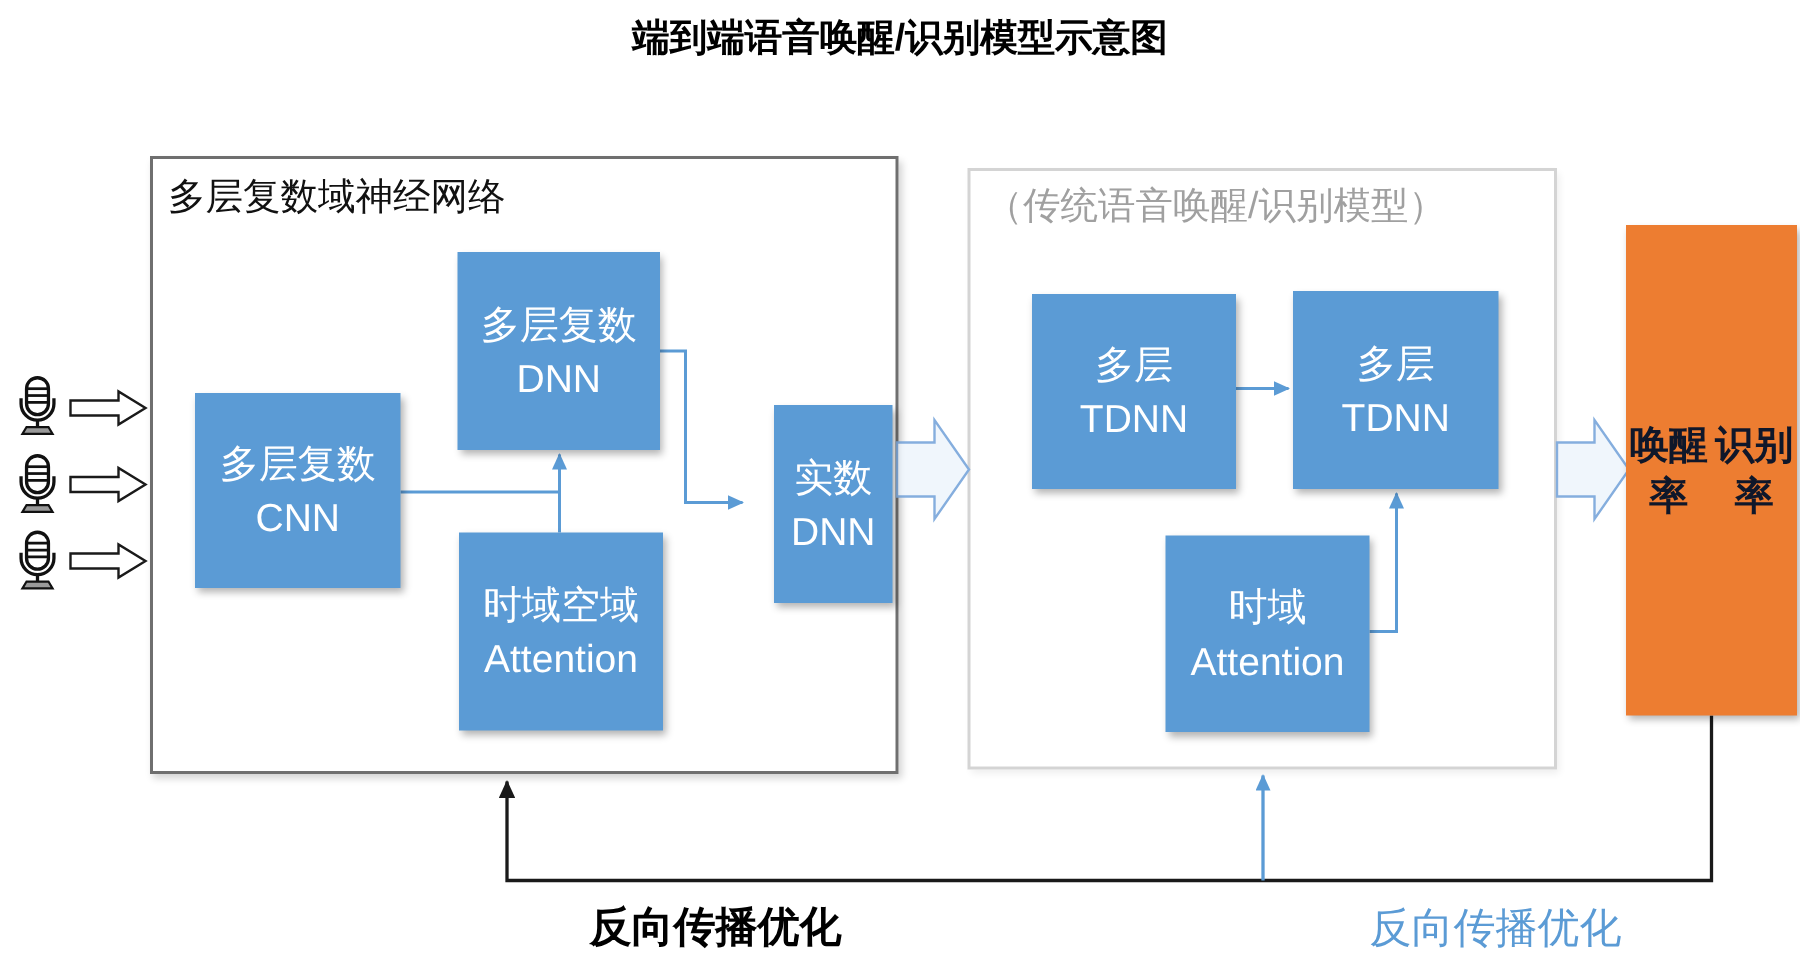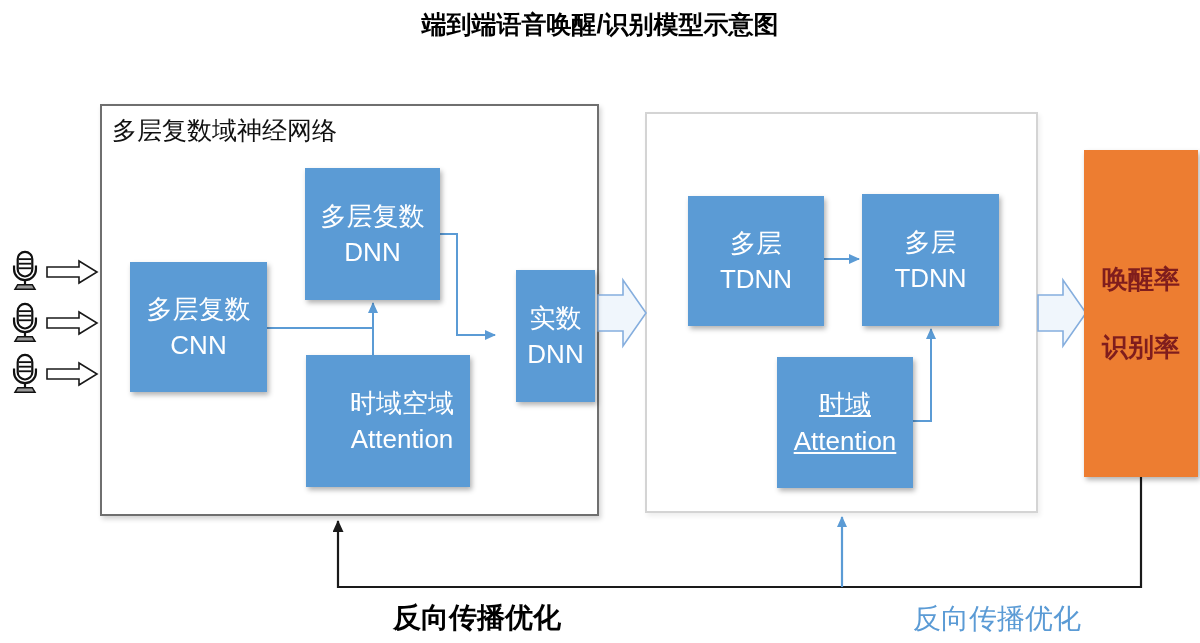"（传统语音唤醒/识别模型）" div { html: none -> <div>（传统语音唤醒/识别模型）</div> }
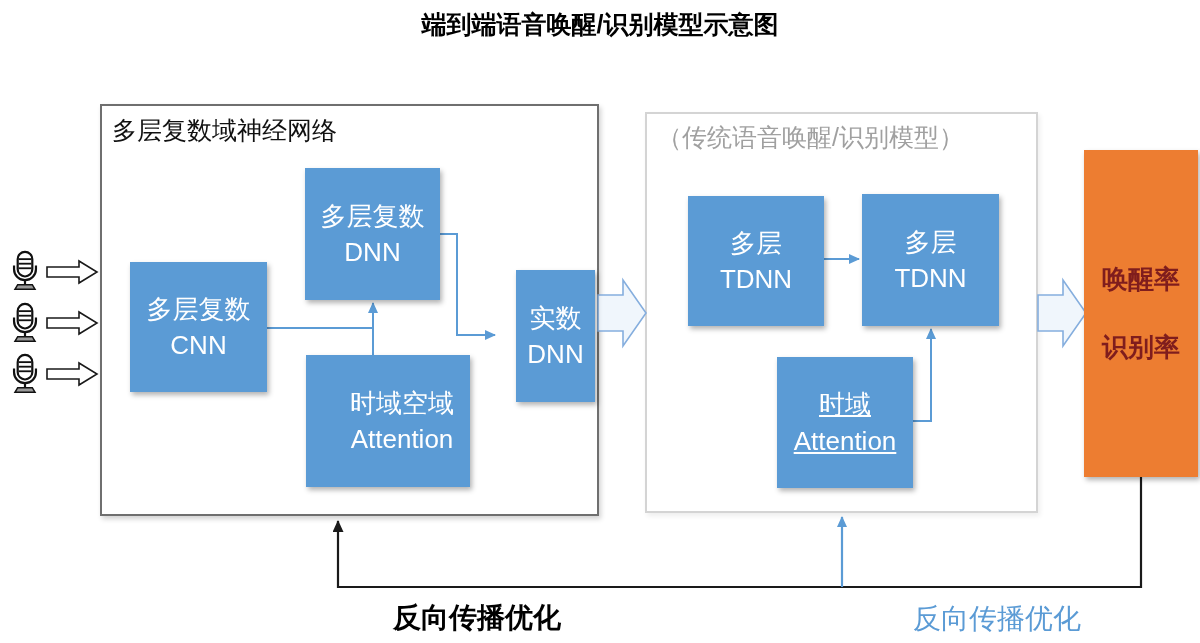"唤醒率" .output-box { color: #7f1d1d -> #0f172a; flex-direction: column -> none }
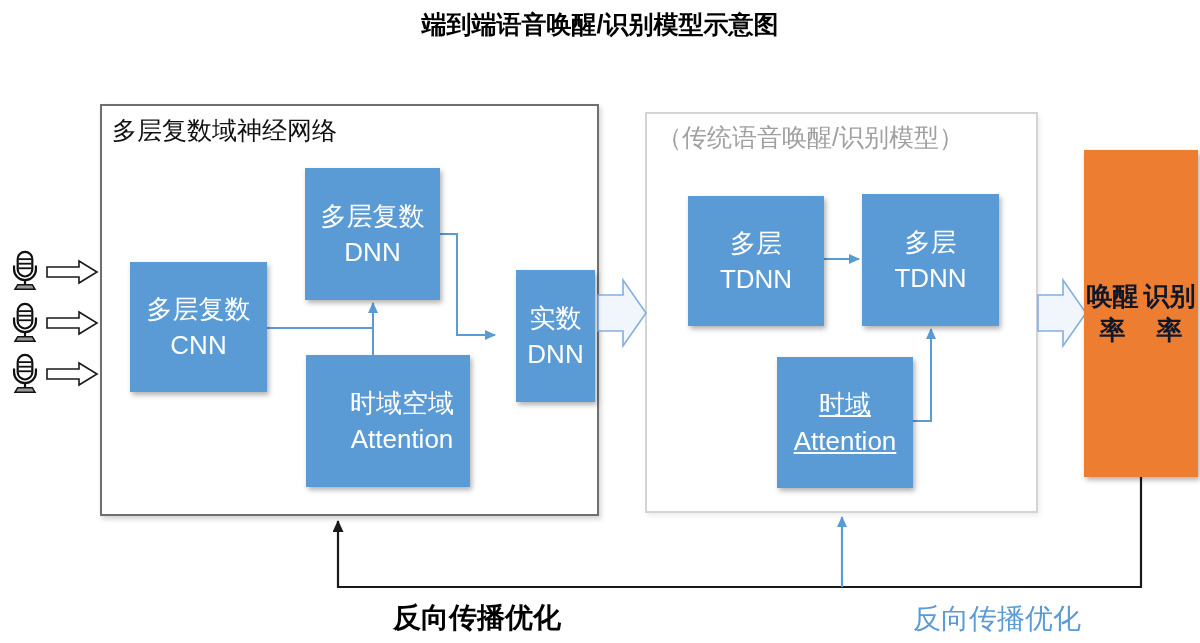"时域空域" .node-att1 { padding-left: 28px -> none }
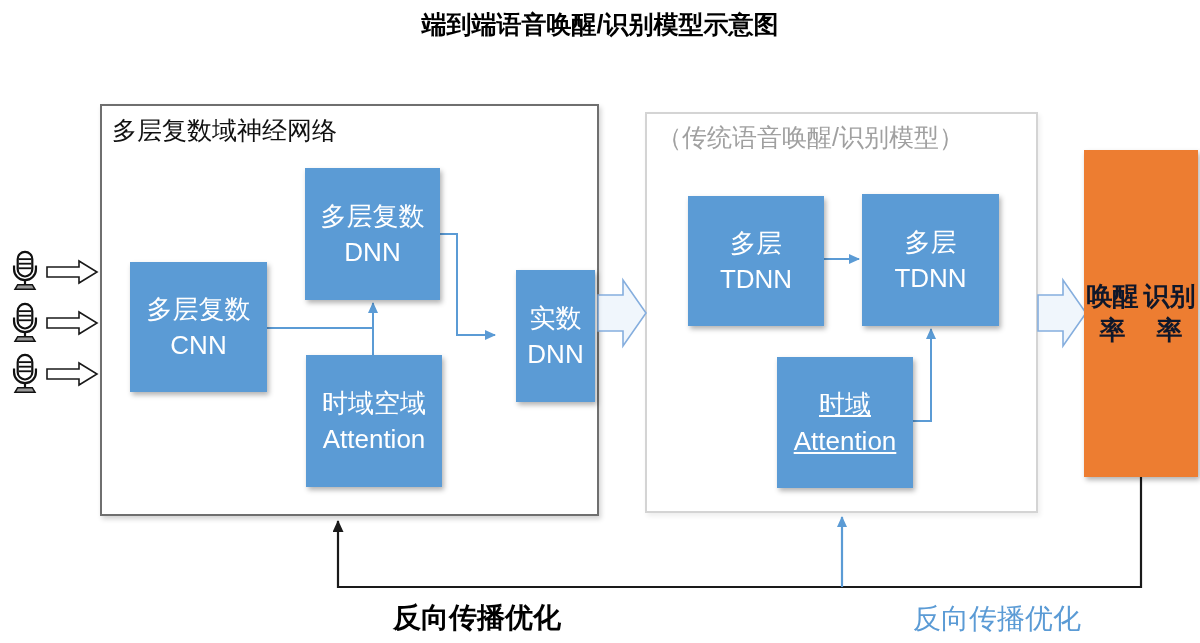"时域" .node-att2 { text-decoration: underline -> none }
